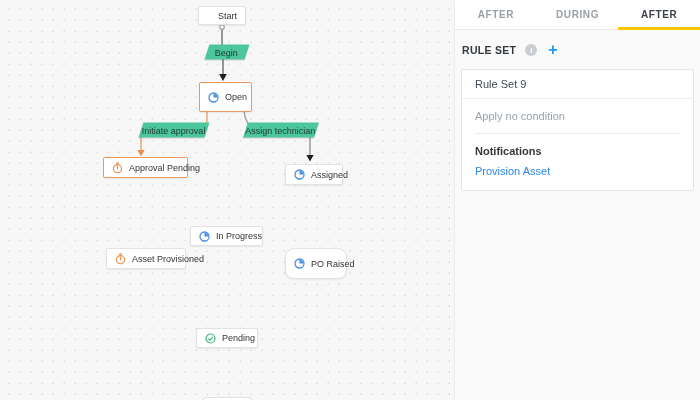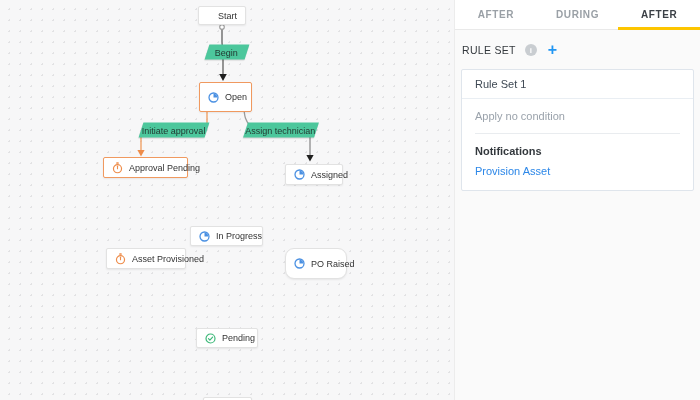"RULE SET" .ruleset-title { font-weight: normal -> bold }
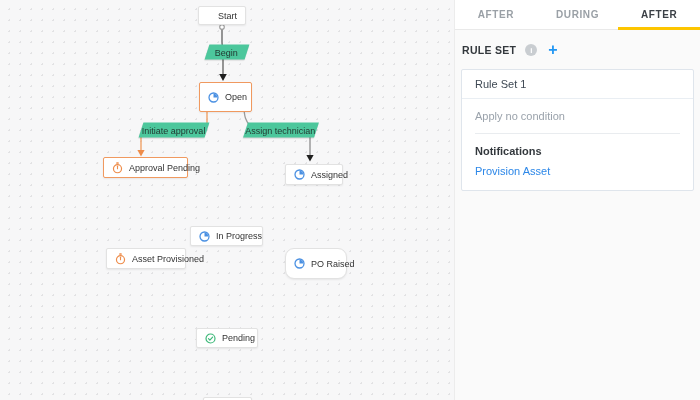"Rule Set 1" div.card-header { text: 1 -> 9 }
